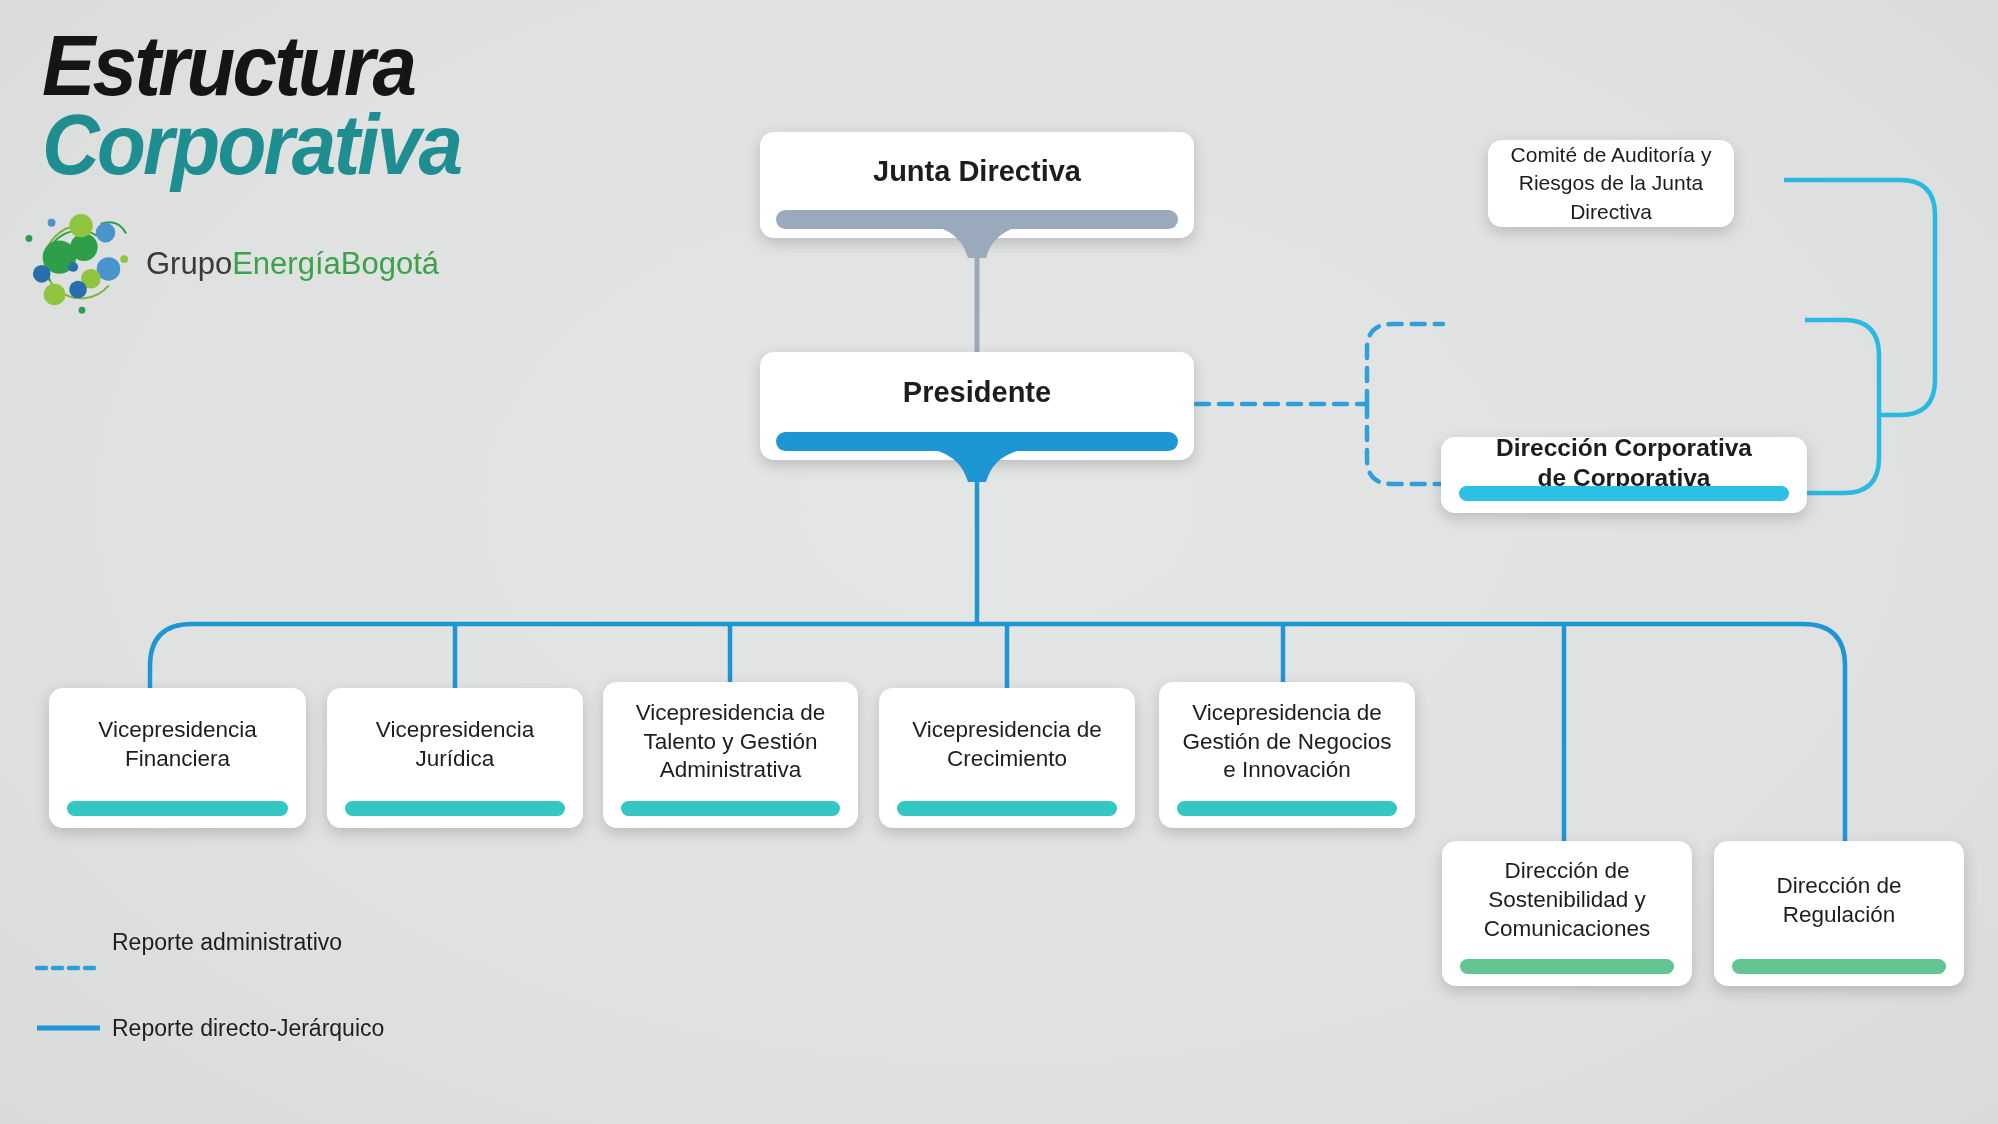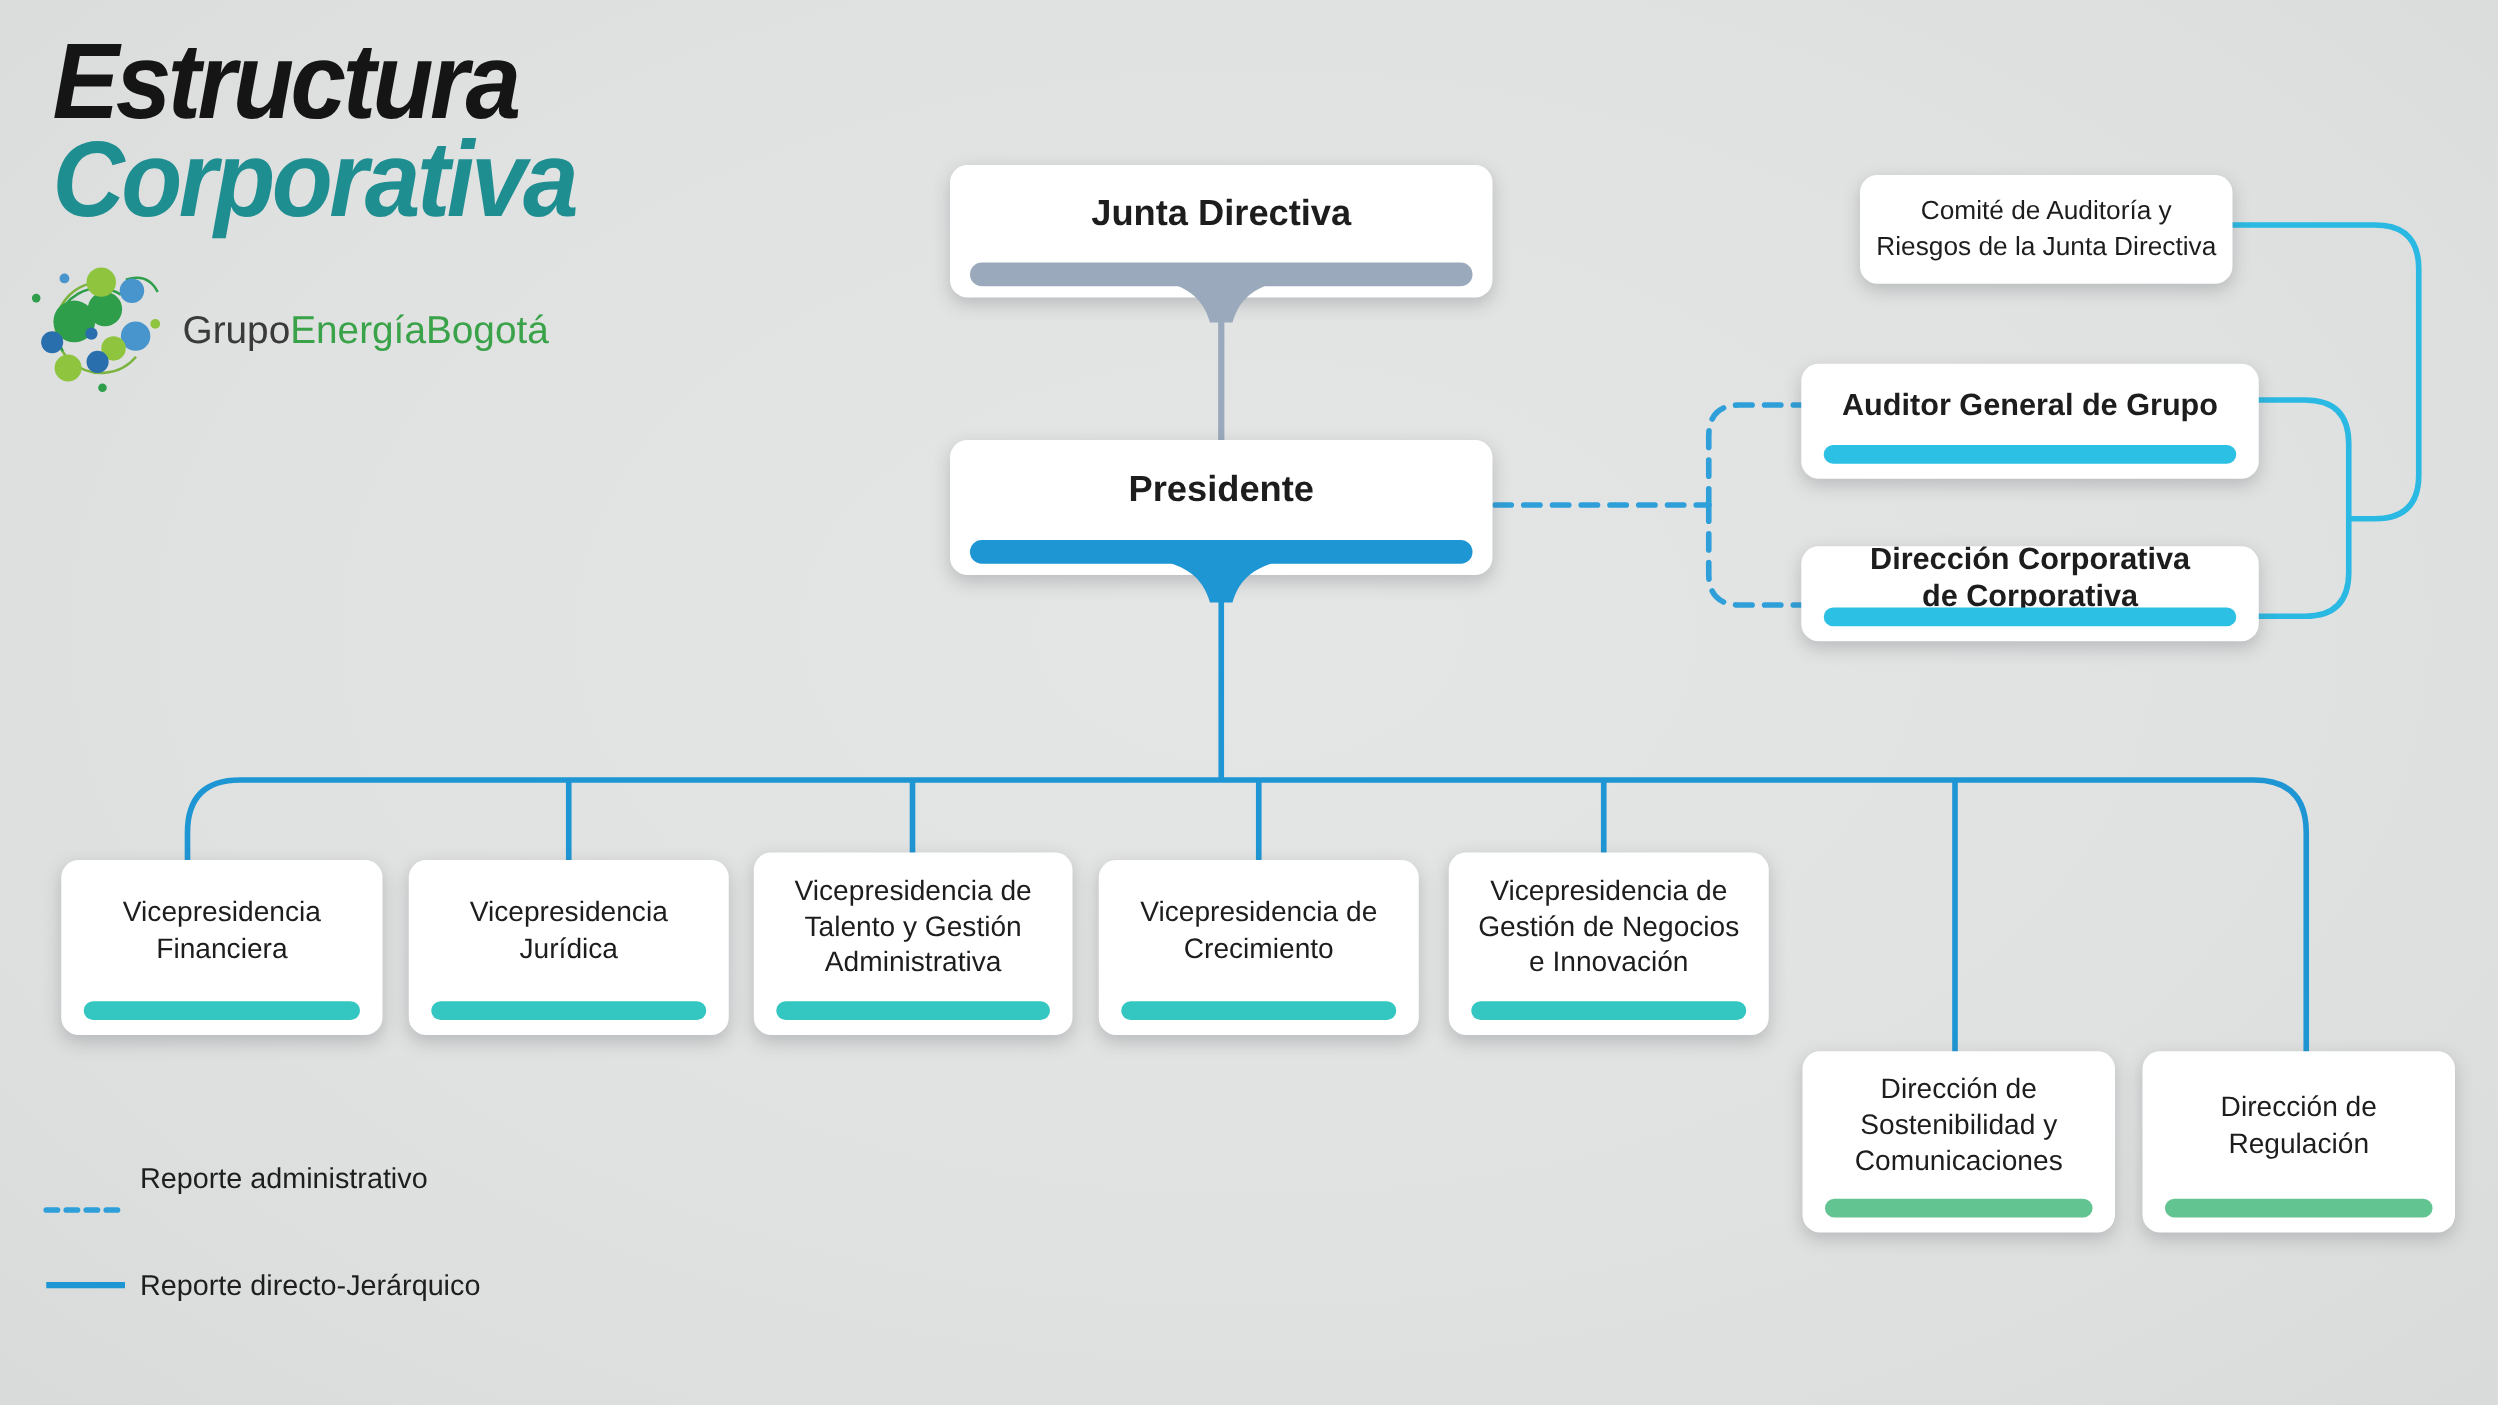"Comité de Auditoría y" .n-comite { width: 298px -> 246px }
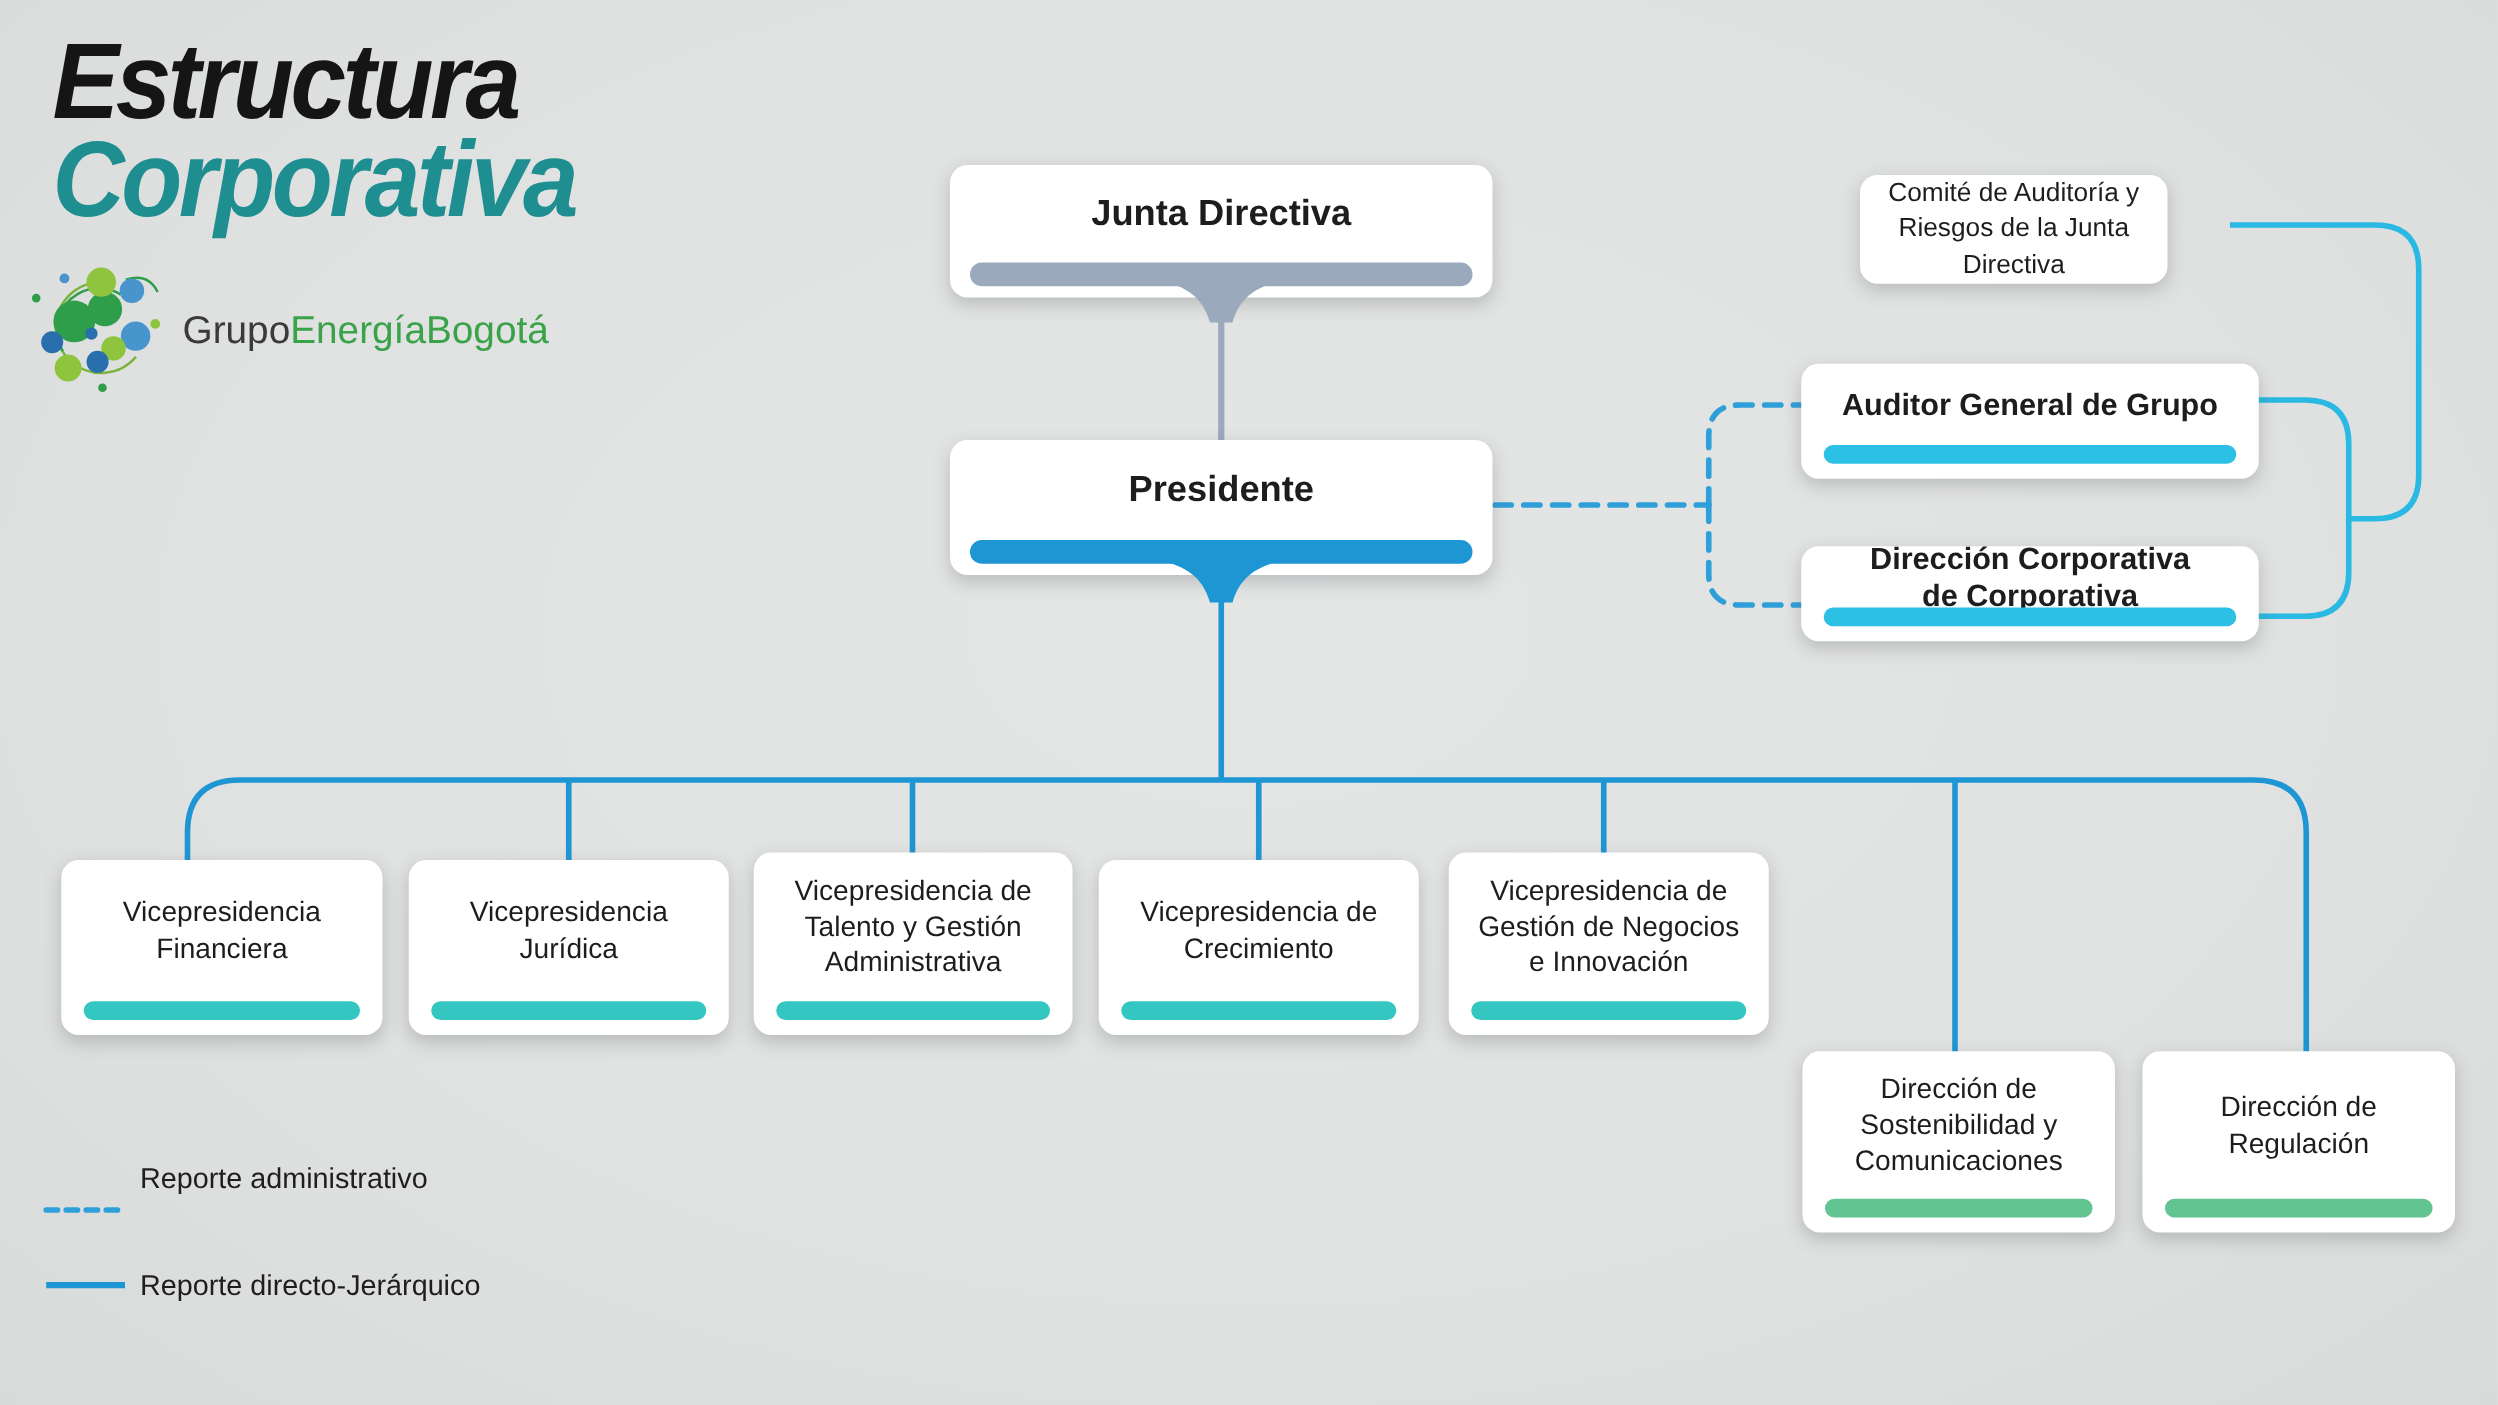"Auditor General de Grupo" div.node { html: <div> <div> <span>Auditor General de Grupo</span> </div> <div></div> </div> -> none }
